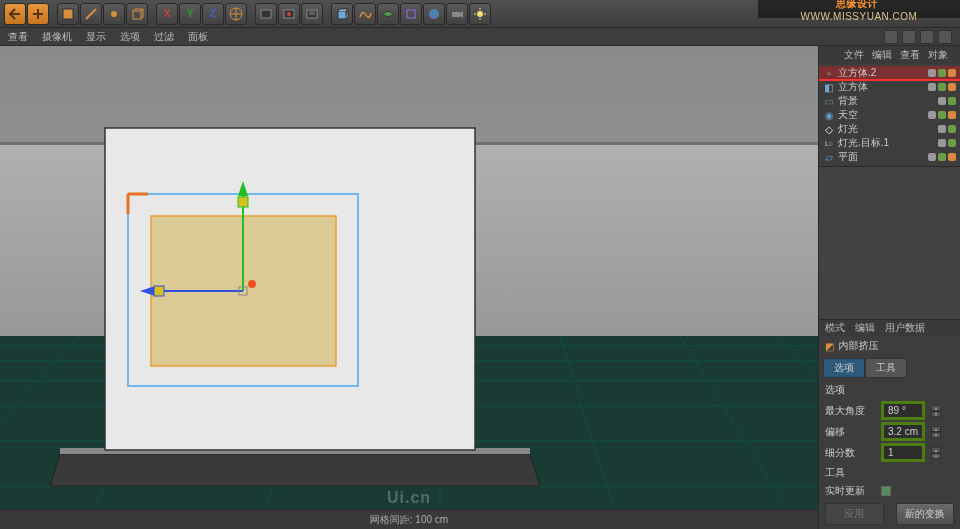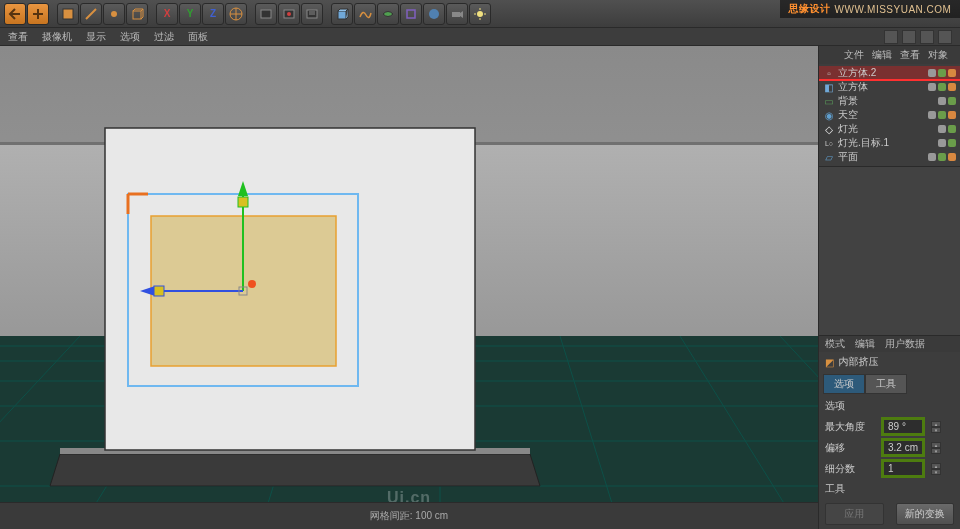"思缘设计" .watermark { flex-direction: none -> column; width: 180px -> 202px }
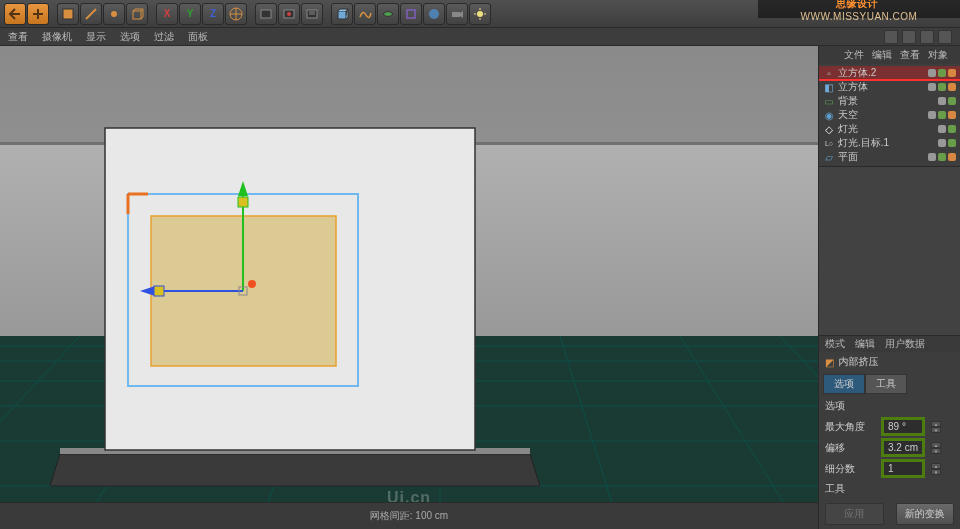"实时更新" div.attr-row { html: none -> <div> <span>实时更新</span> <span></span> </div> }
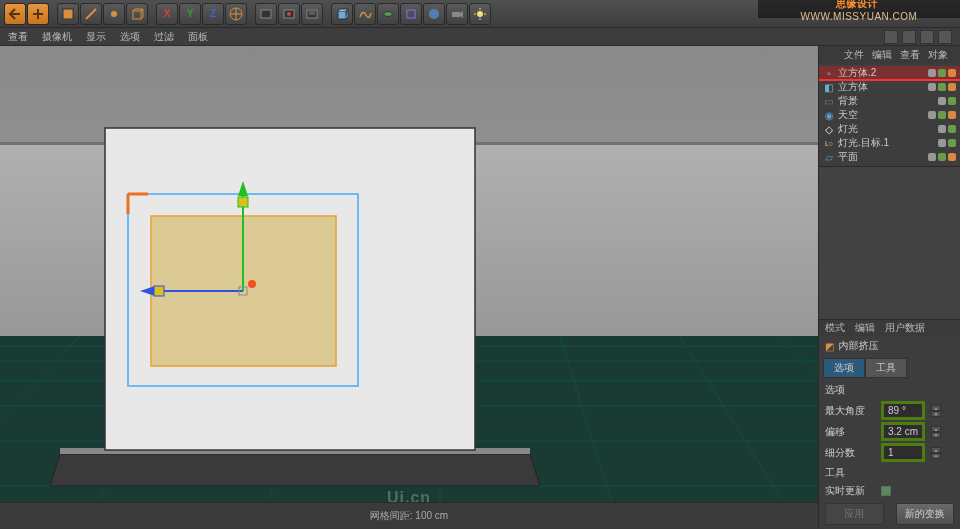"网格间距: 100 cm" .statusbar { height: 27px -> 20px }
